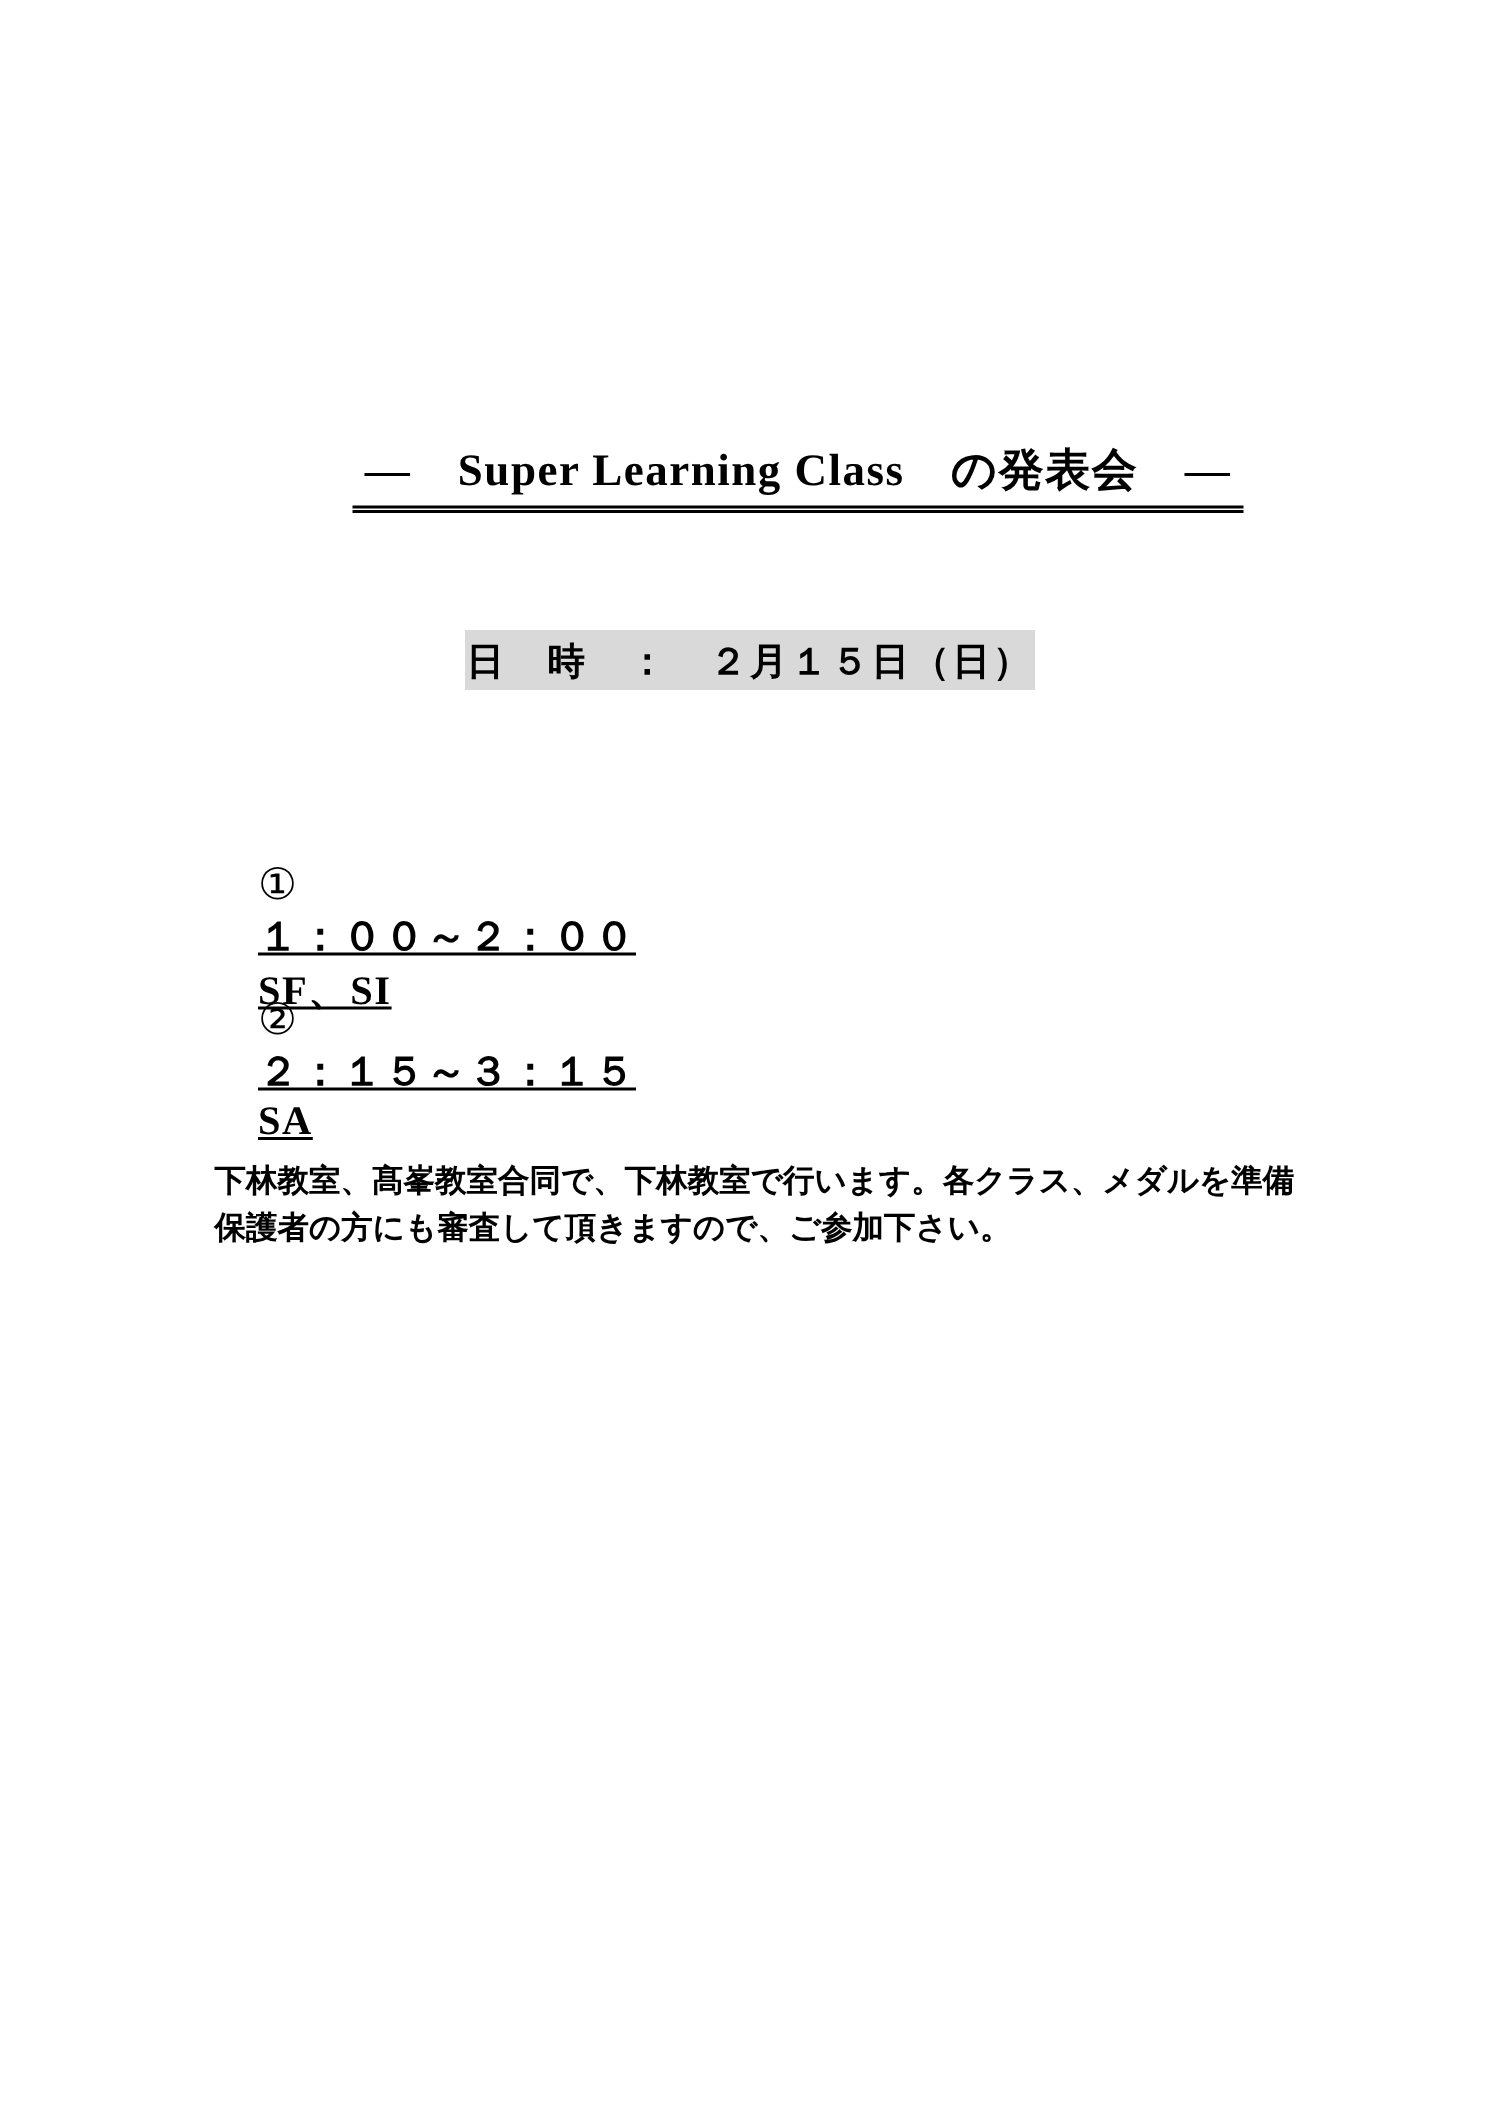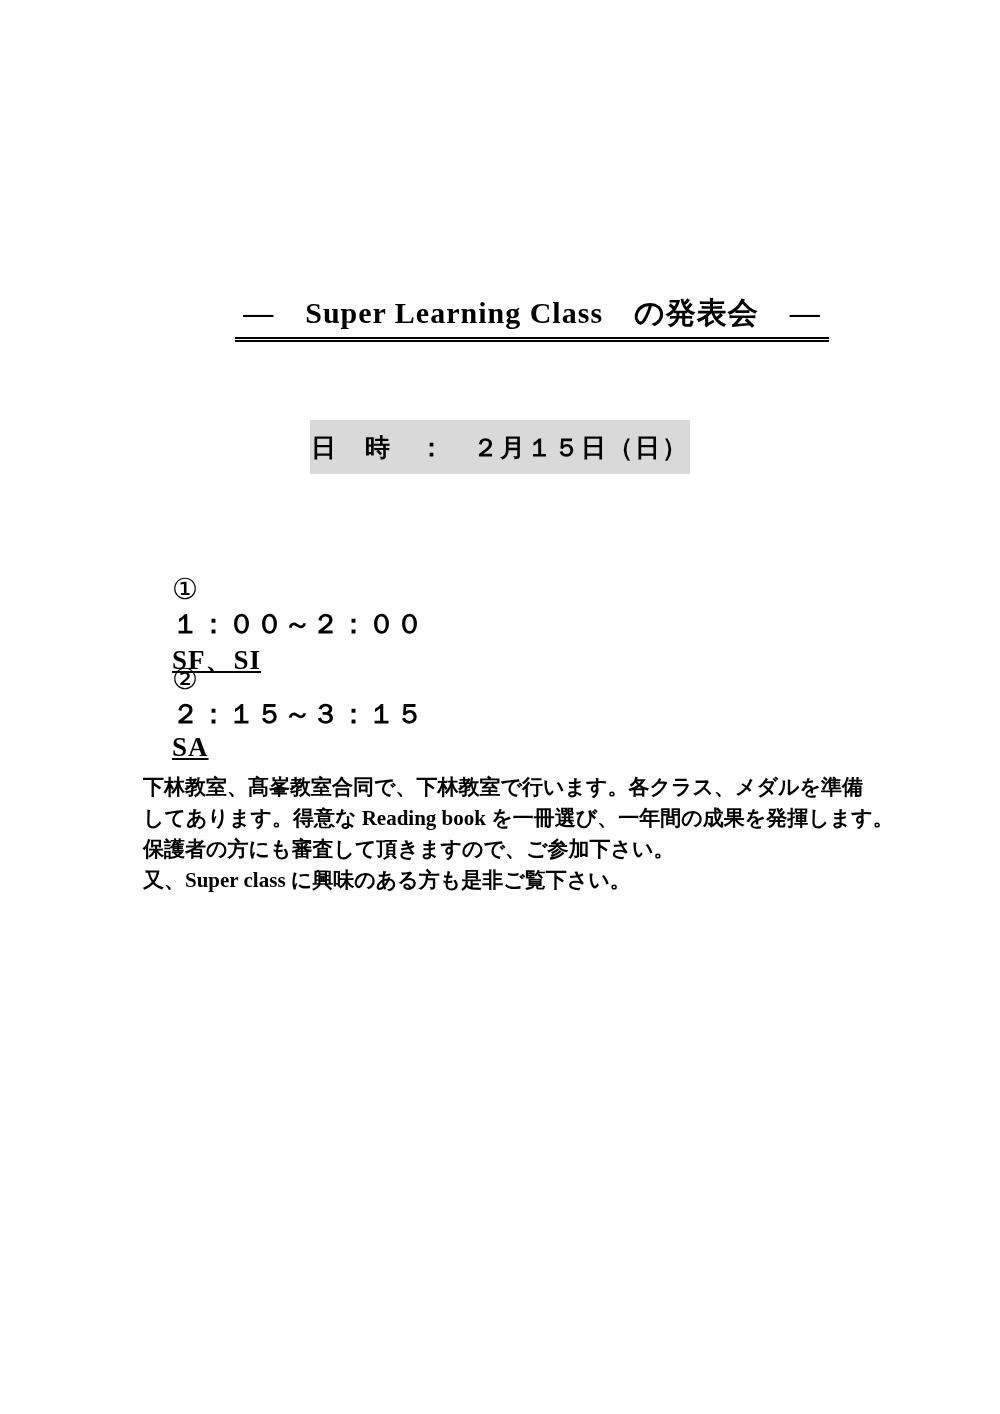"日 時 ： ２月１５日（日）" .date-box { height: 54px -> 40px }
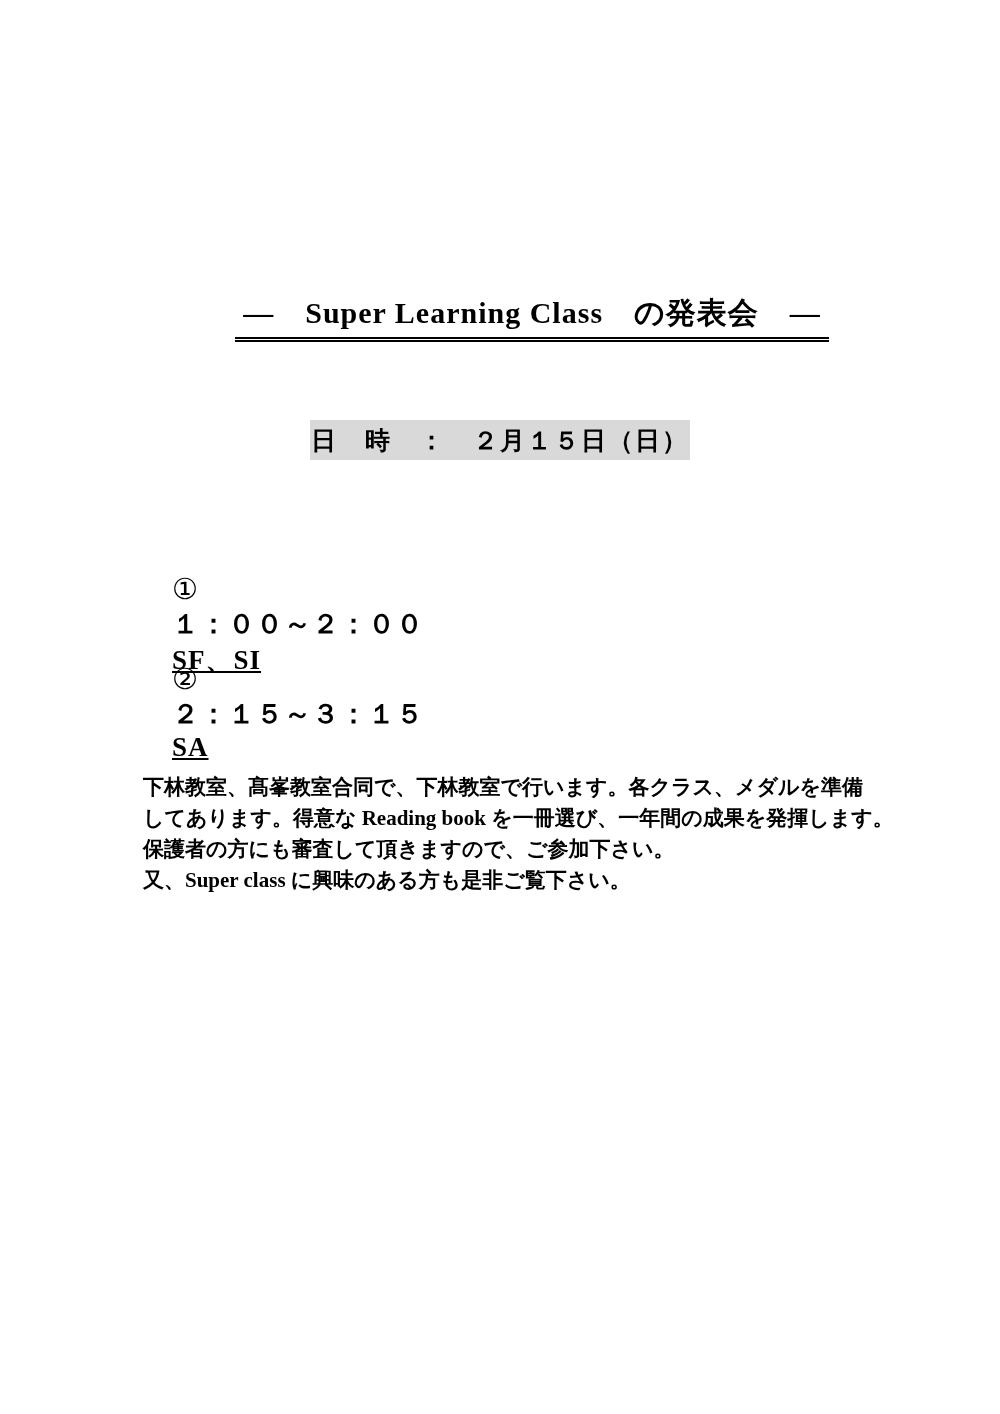"１：００～２：００" .schedule-row .time { text-decoration: none -> underline }
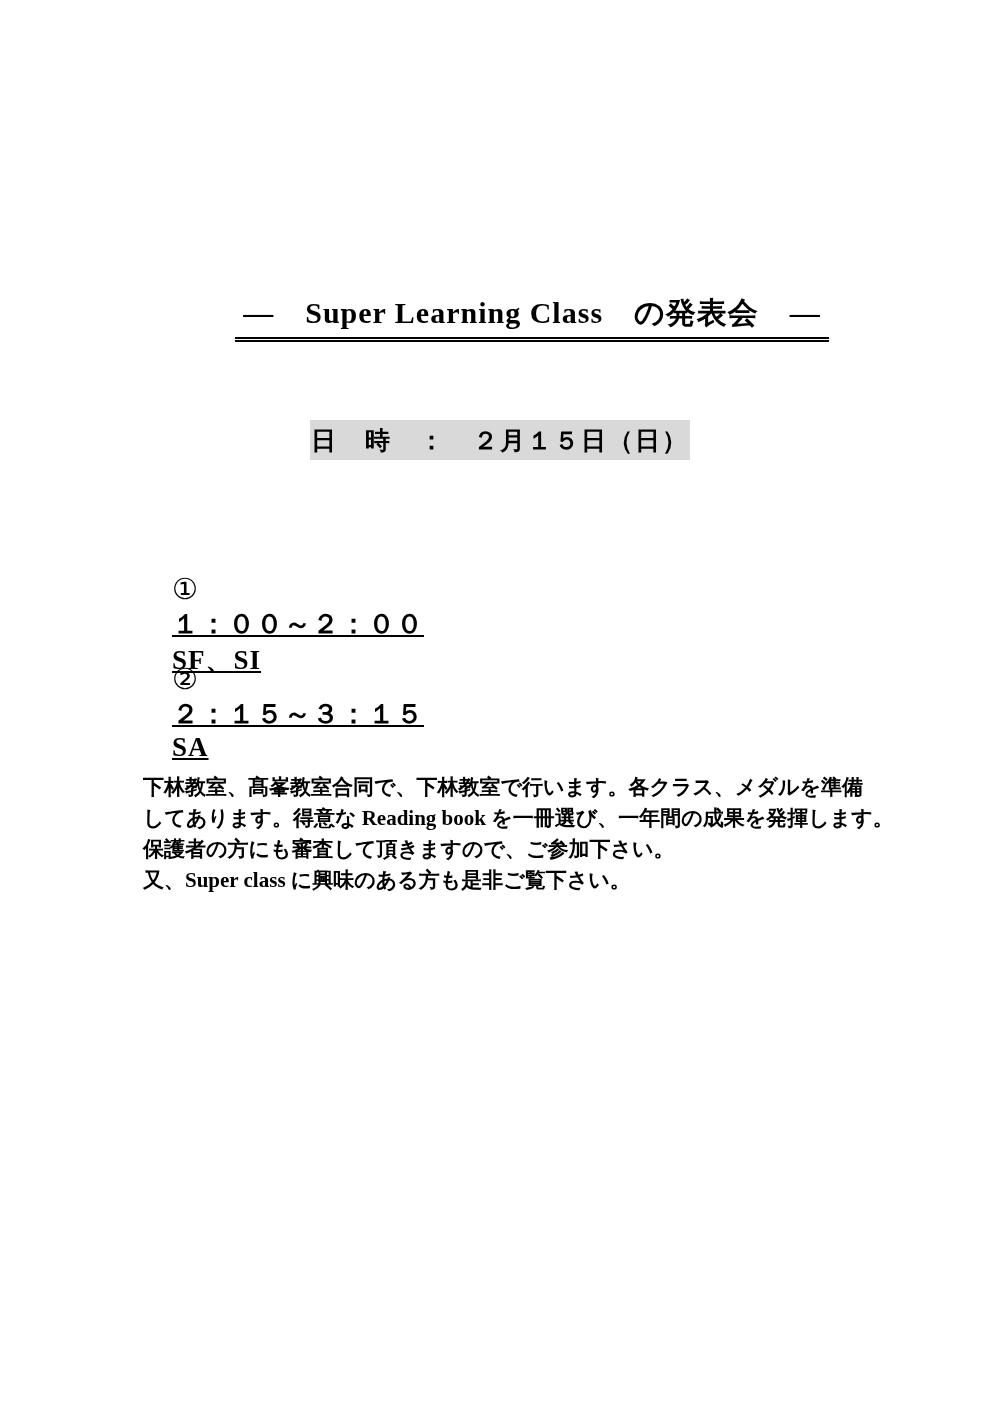"してあります。得意な Reading book" div.body-line { html: <div>してあります。得意な Reading book を一冊選び、一年間の成果を発揮します。</div> -> none }
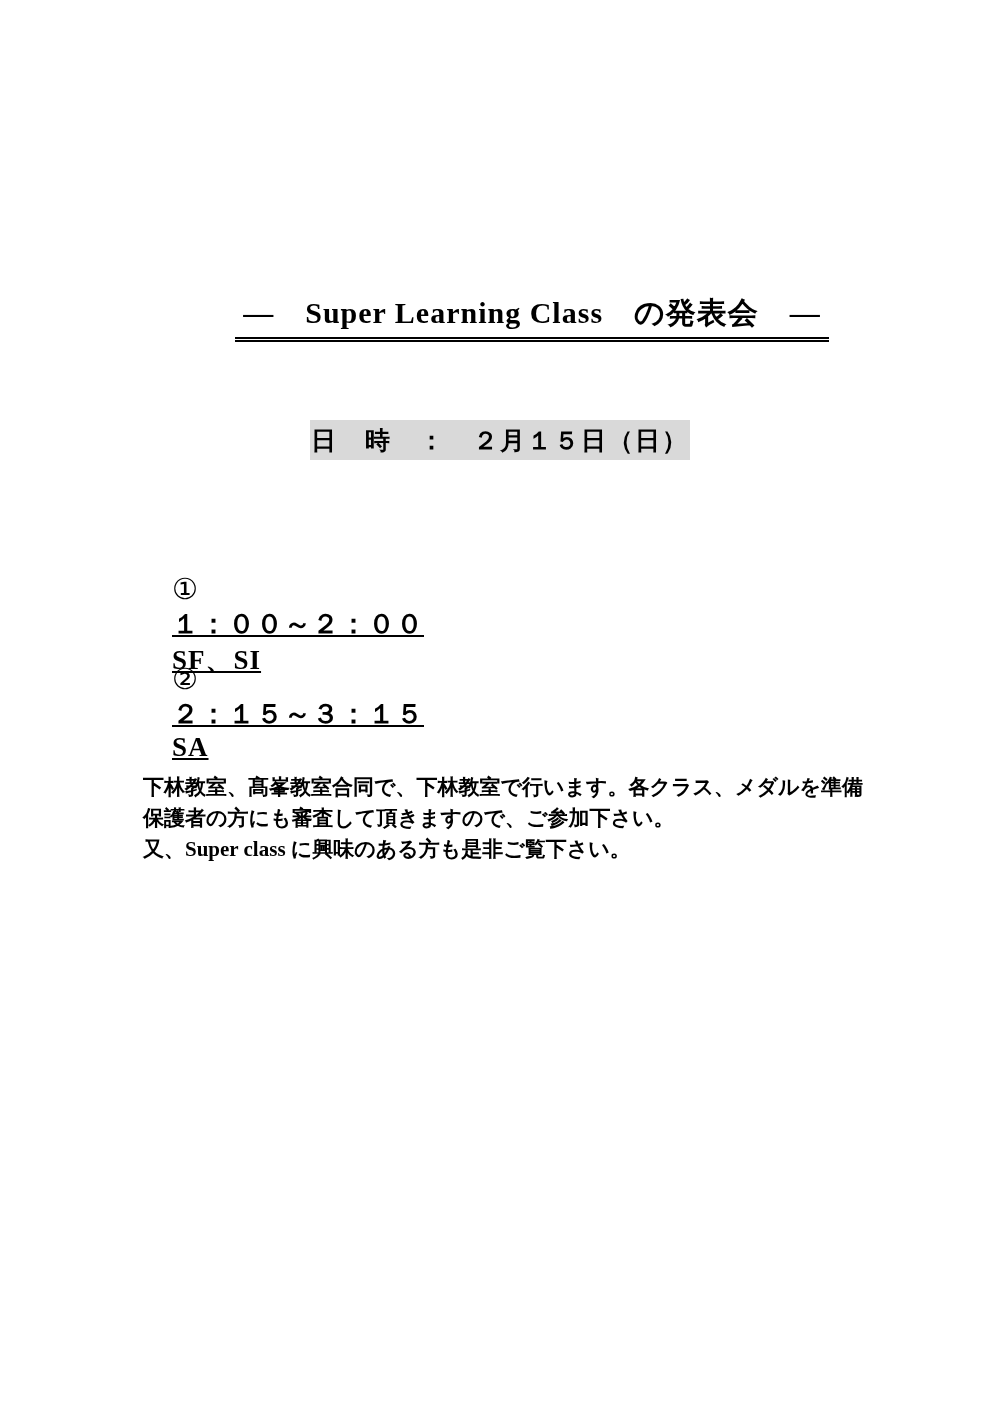"又、Super class に興味のある方も是非ご覧下さい。" div.body-line { html: <div>又、Super class に興味のある方も是非ご覧下さい。</div> -> none }
